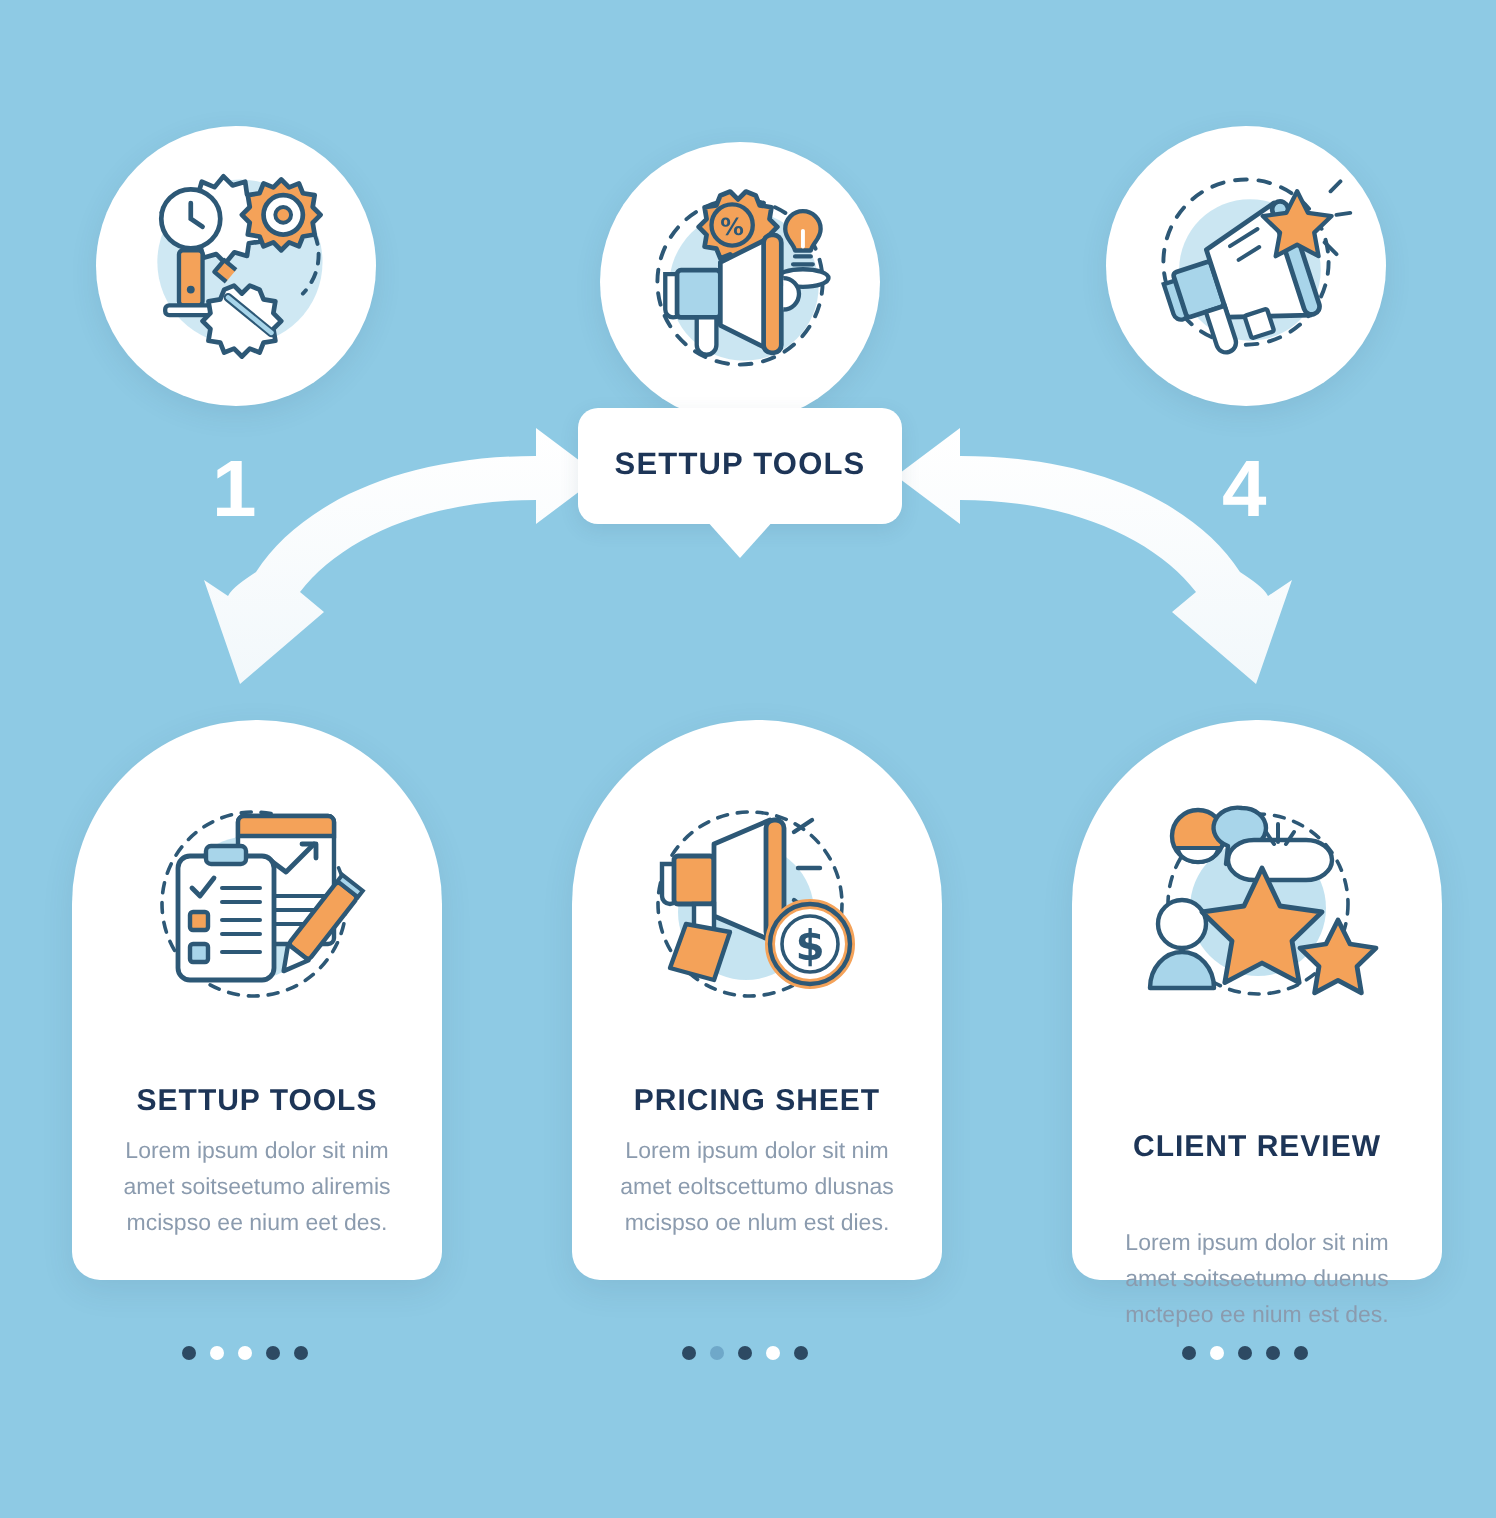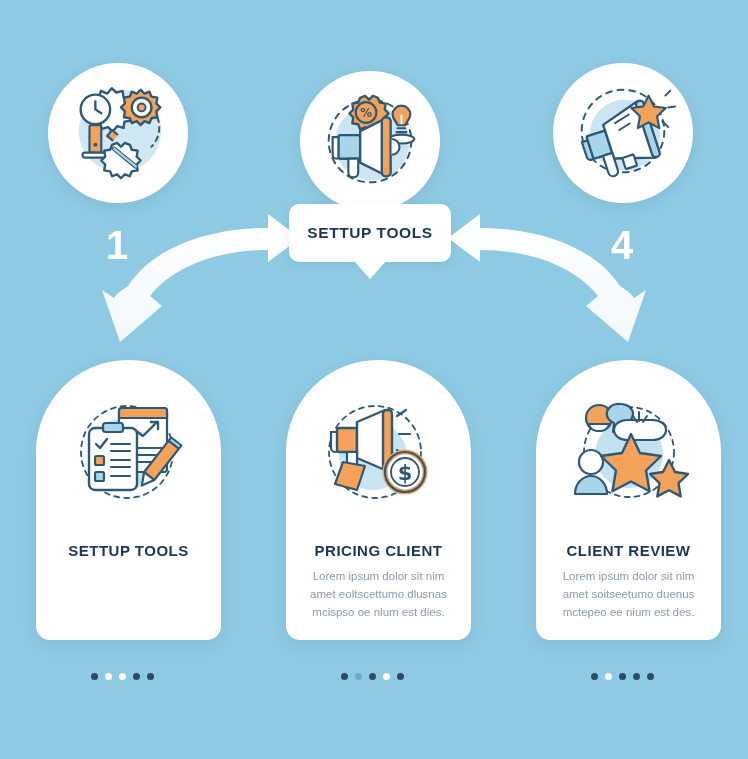"PRICING CLIENT" div.card-title { text: CLIENT -> SHEET }
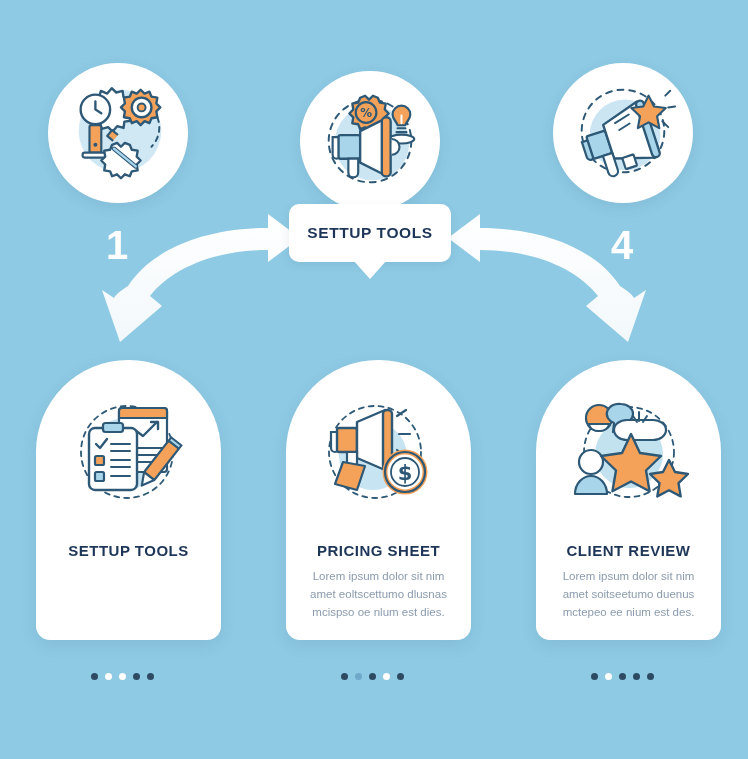"Lorem ipsum dolor sit nim amet soitseetumo aliremis" div.card-body { html: none -> <div>Lorem ipsum dolor sit nim amet soitseetumo aliremis mcispso ee nium eet des.</div> }
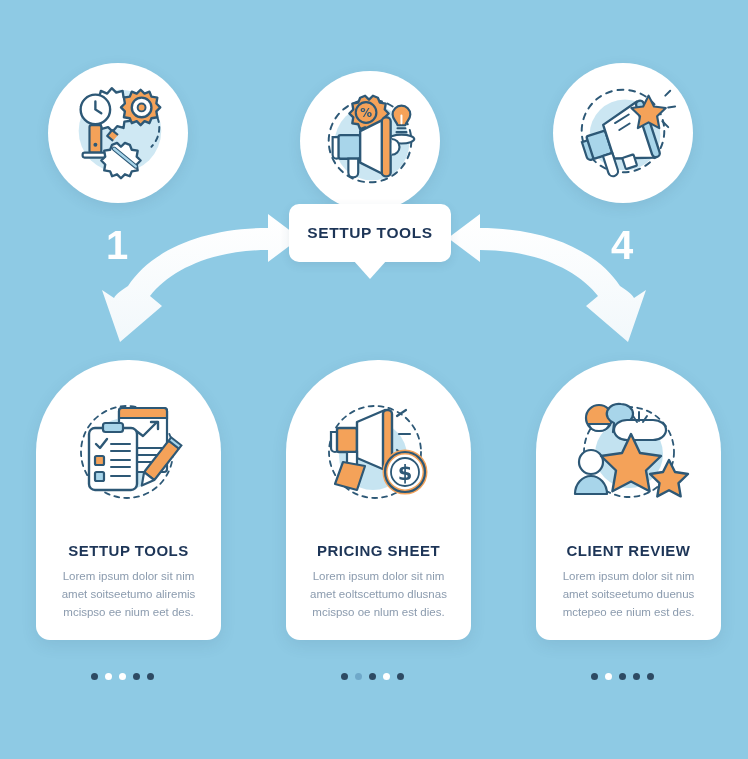"CLIENT REVIEW" #card-3 { gap: none -> 23px }
